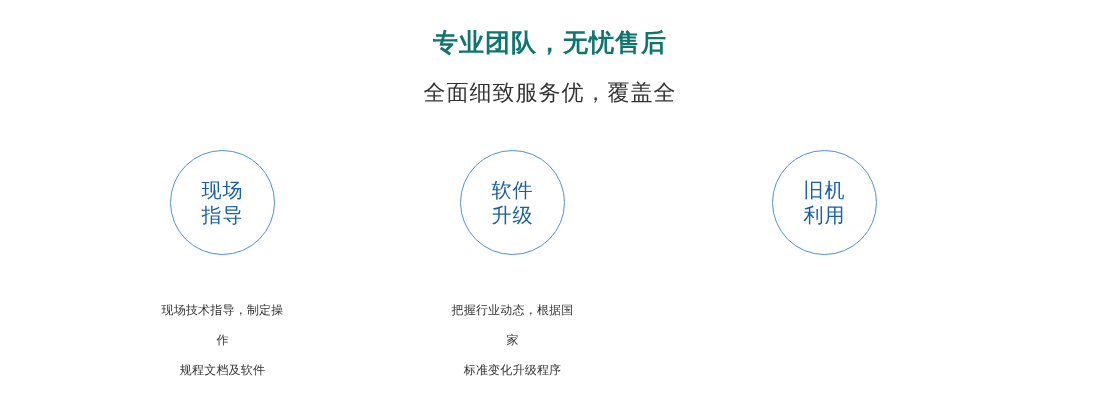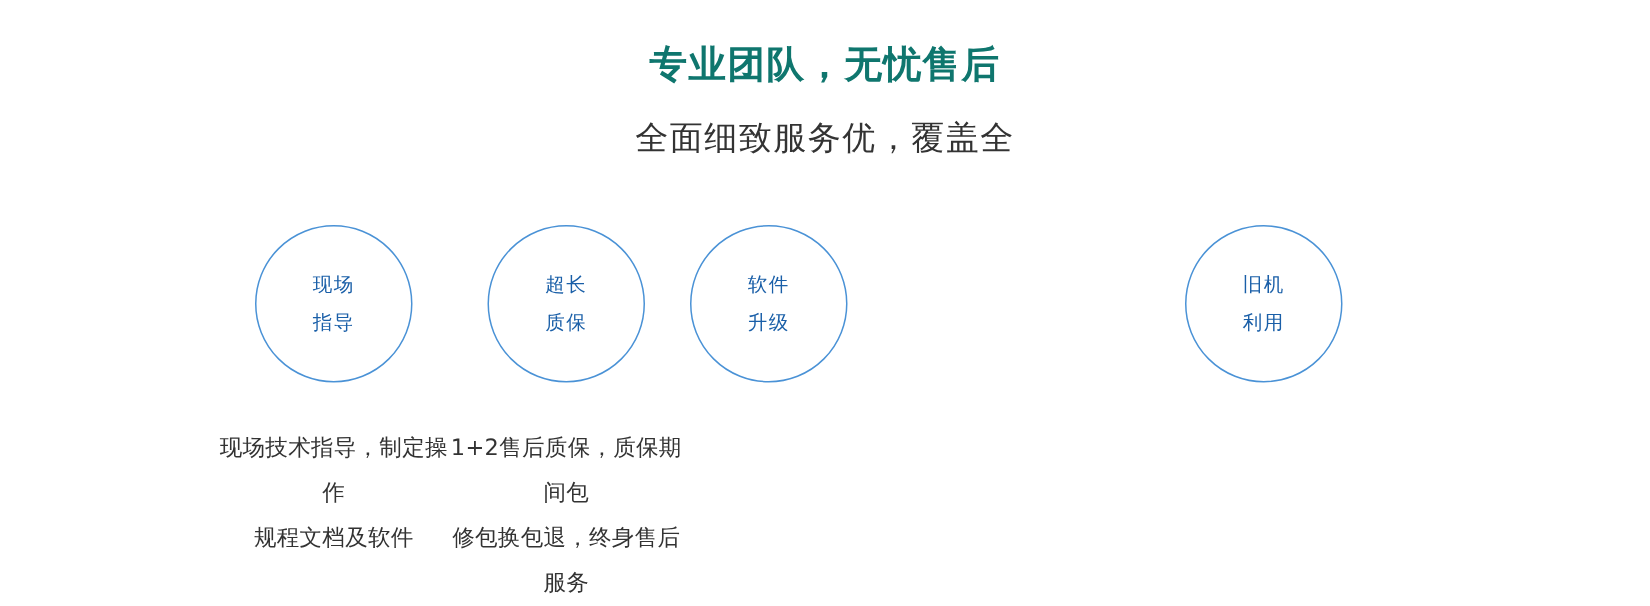"现场" .circle-label { font-size: 13px -> 20px }
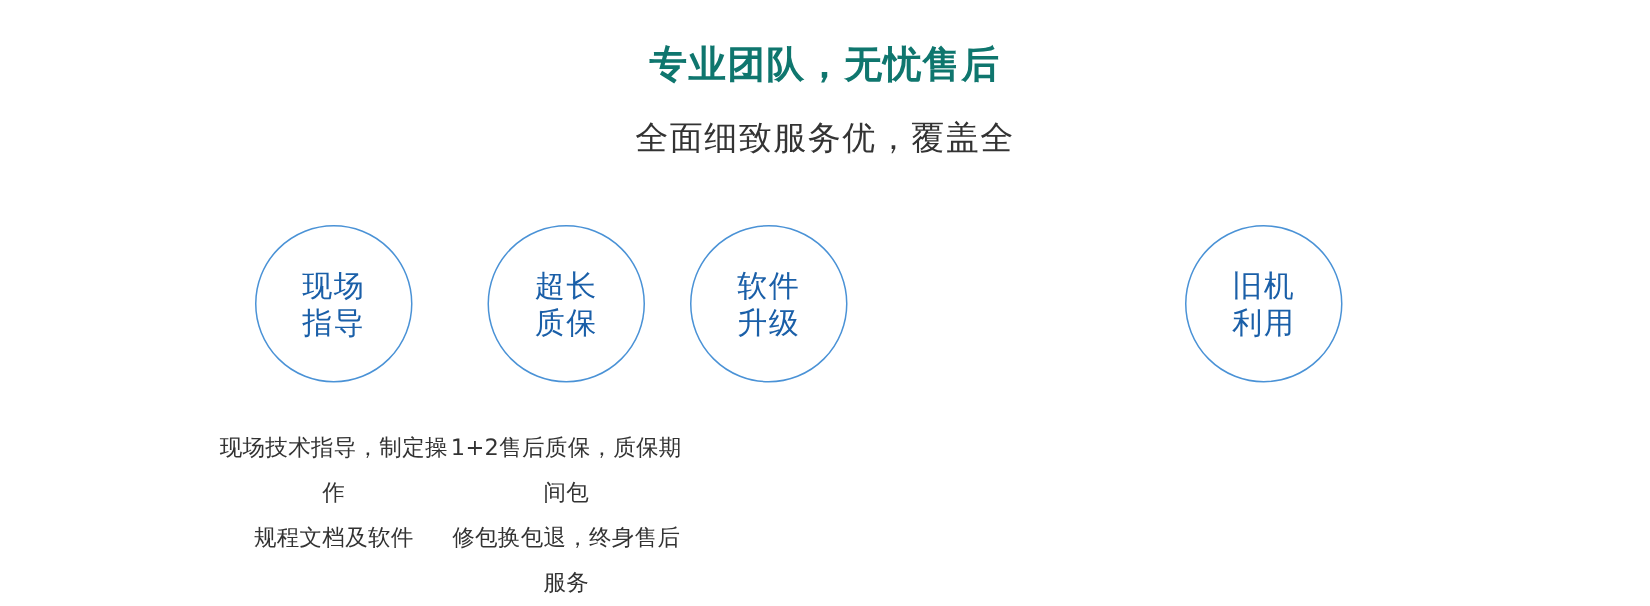"超长" div.feature { html: <div> <div> <span>超长 质保</span> </div> <p>1+2售后质保，质保期间包 修包换包退，终身售后服务</p> </div> -> none }
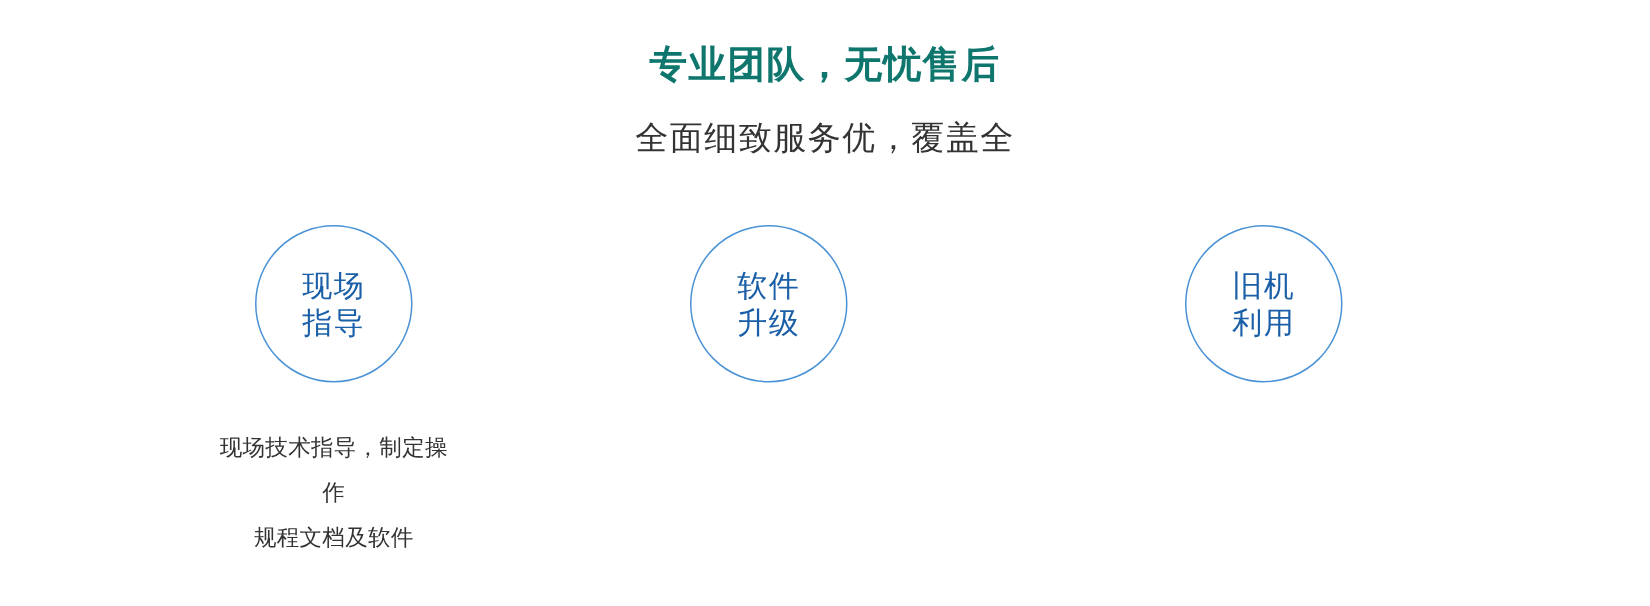"旧机" div.feature { left: 842px -> 824px }
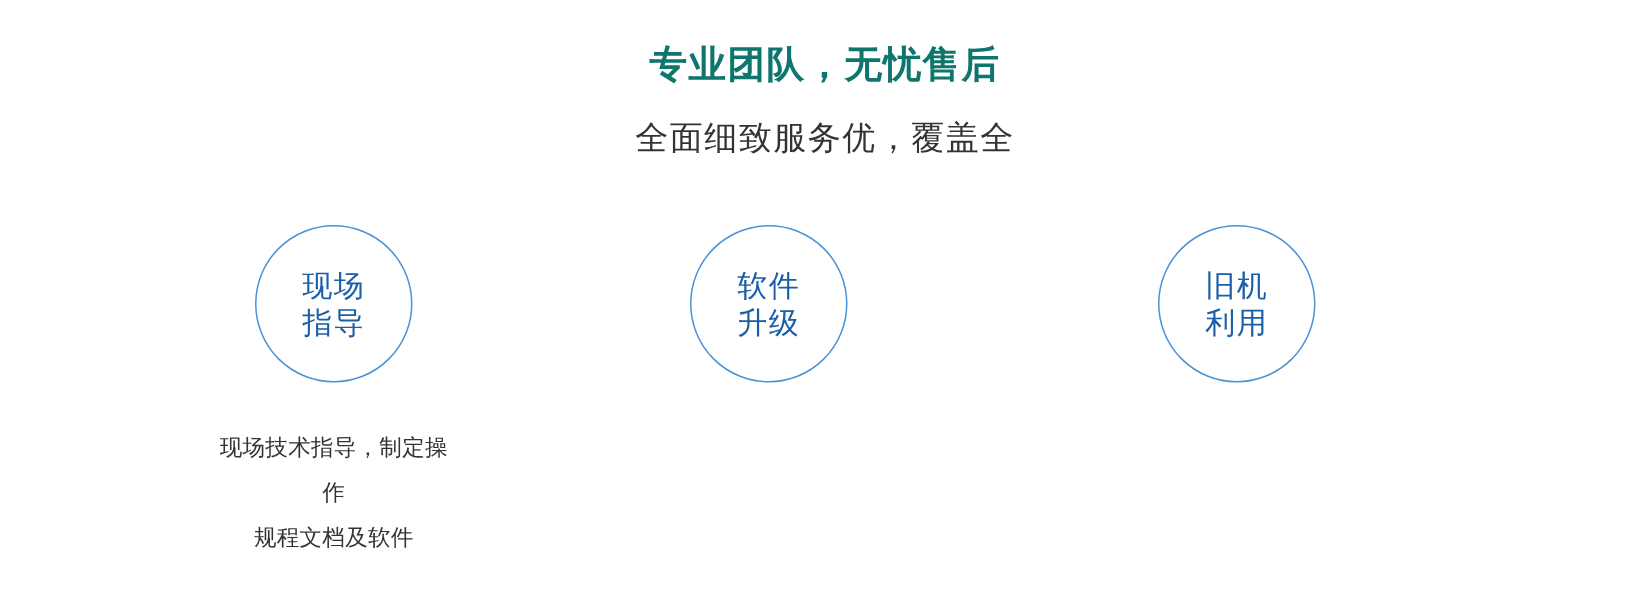"现场技术指导，制定操作" .caption { font-size: 15px -> 12px; margin: 0 -> 12px }
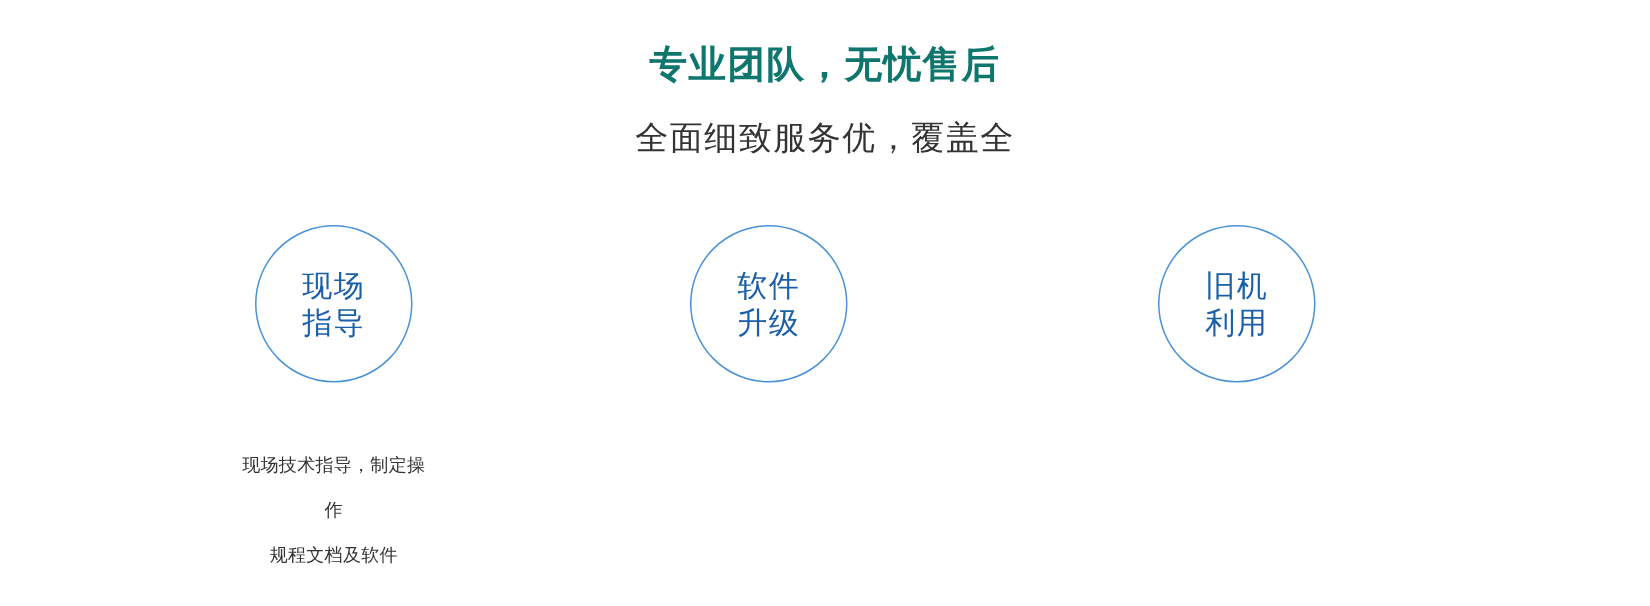"把握行业动态，根据国家" p.caption { html: none -> <p>把握行业动态，根据国家 标准变化升级程序</p> }
